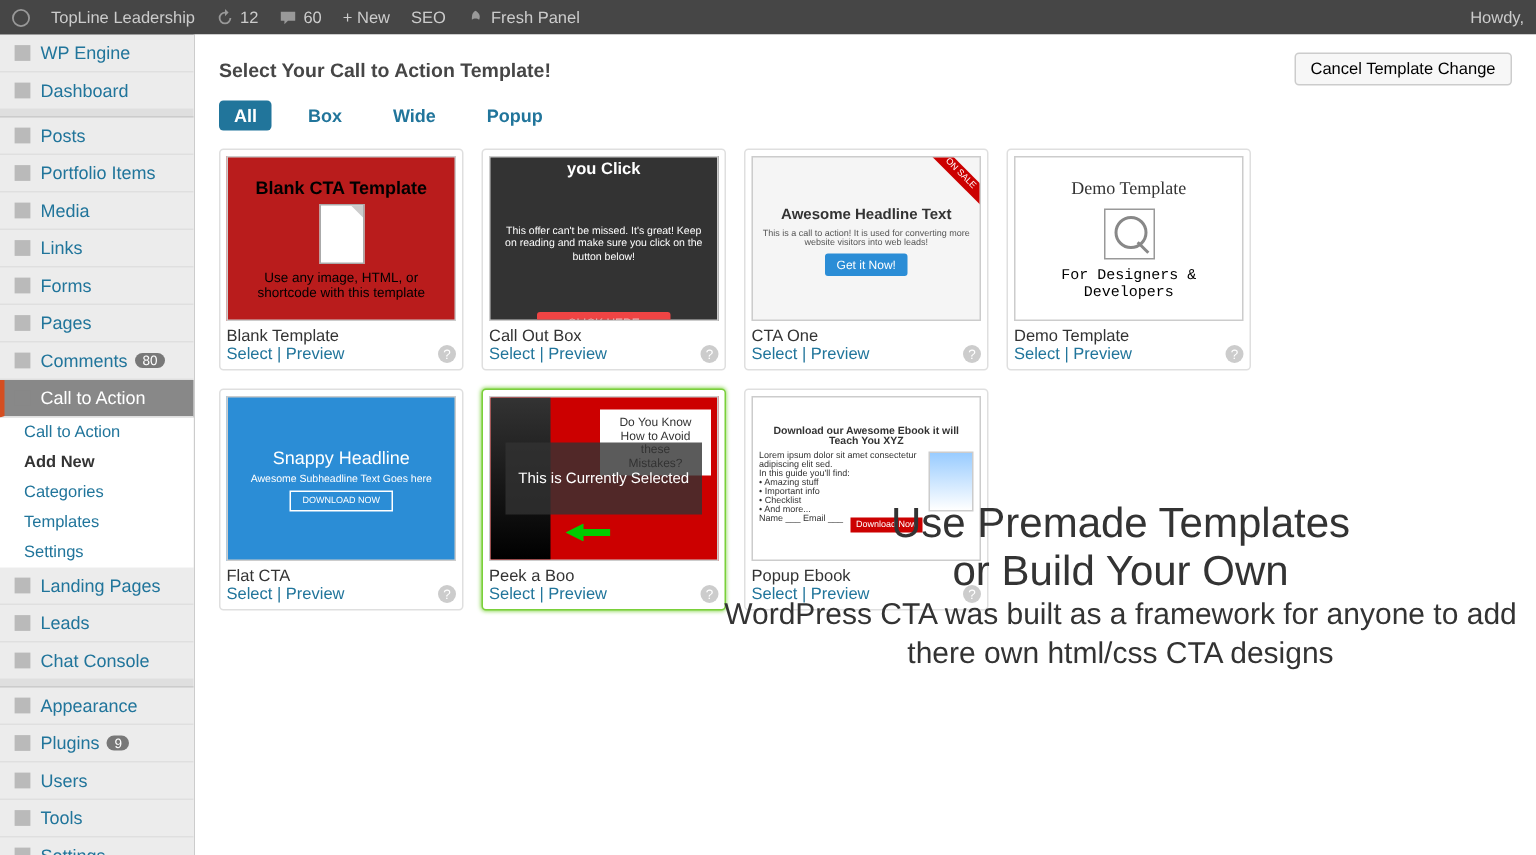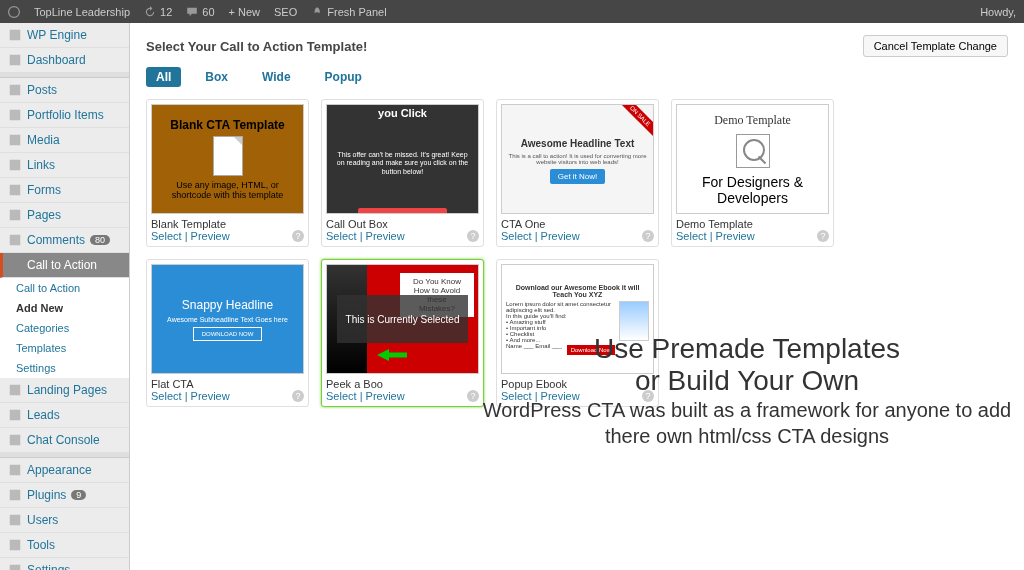"Blank CTA Template" .thumb.blank { background: #a16207 -> #b91c1c }
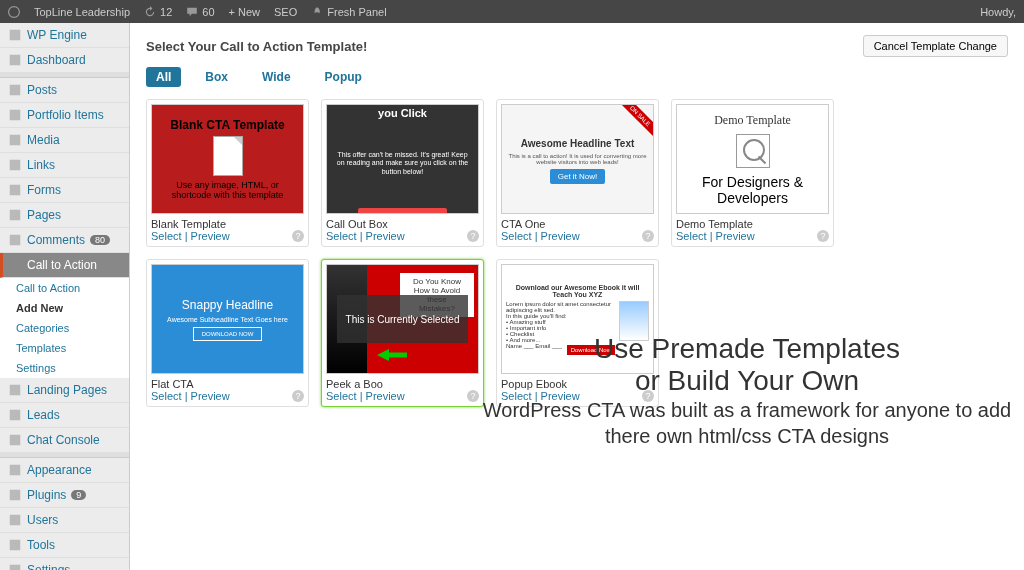"For Designers & Developers" .thumb.demo .sub { font-family: Liberation Sans, sans-serif -> Liberation Mono, monospace; font-size: 14px -> 10px }
